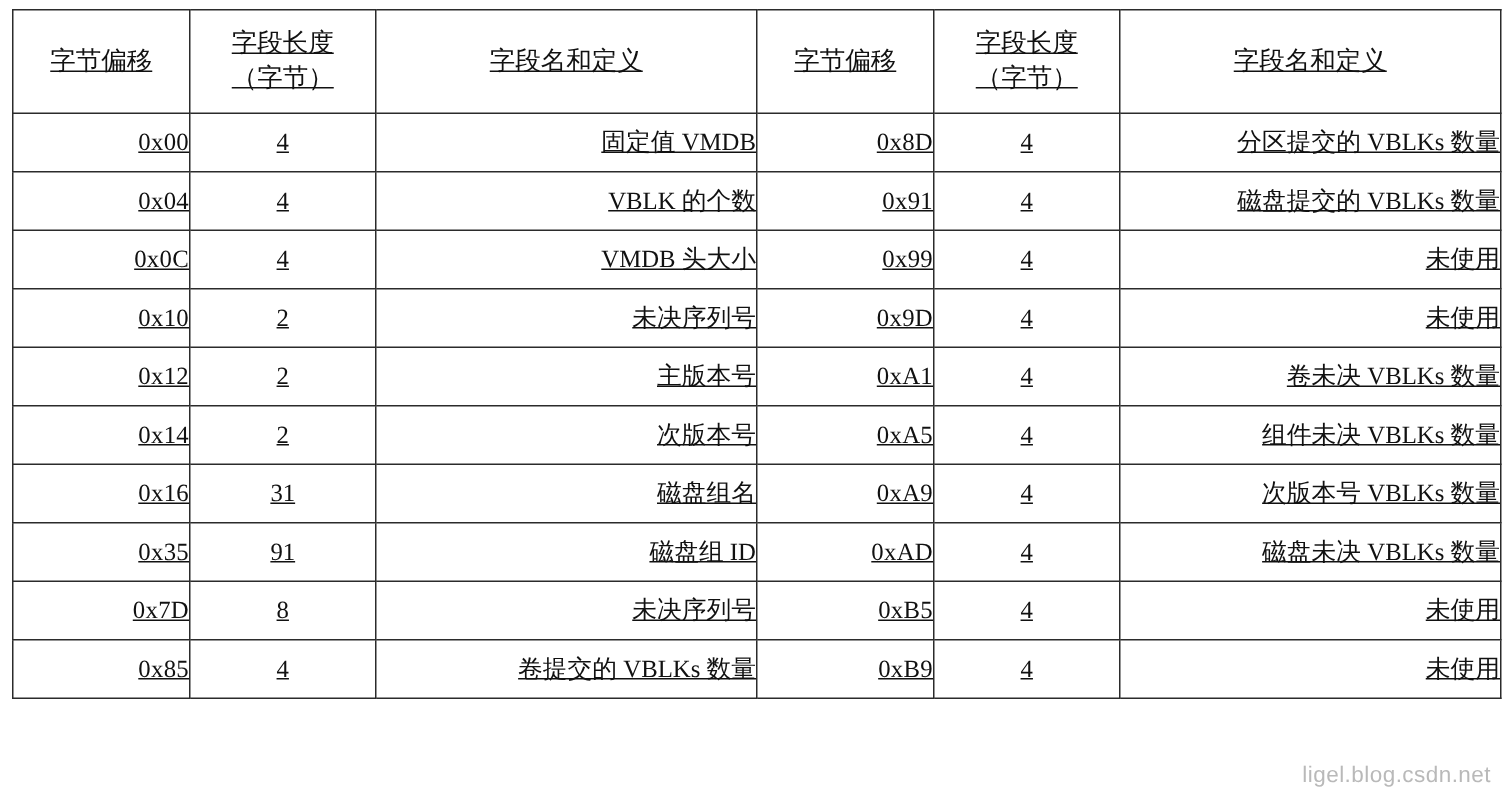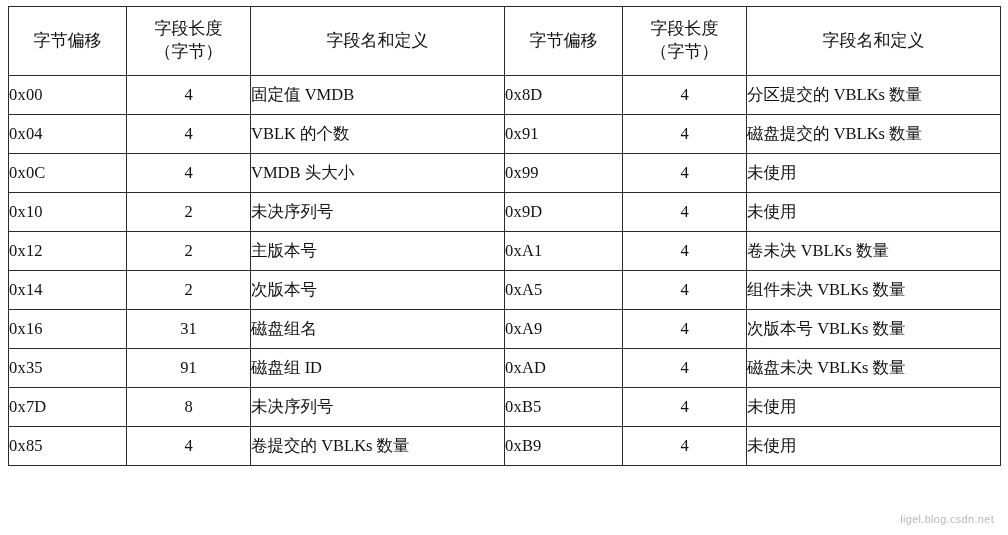"字节偏移" .sheet { text-decoration: none -> underline }
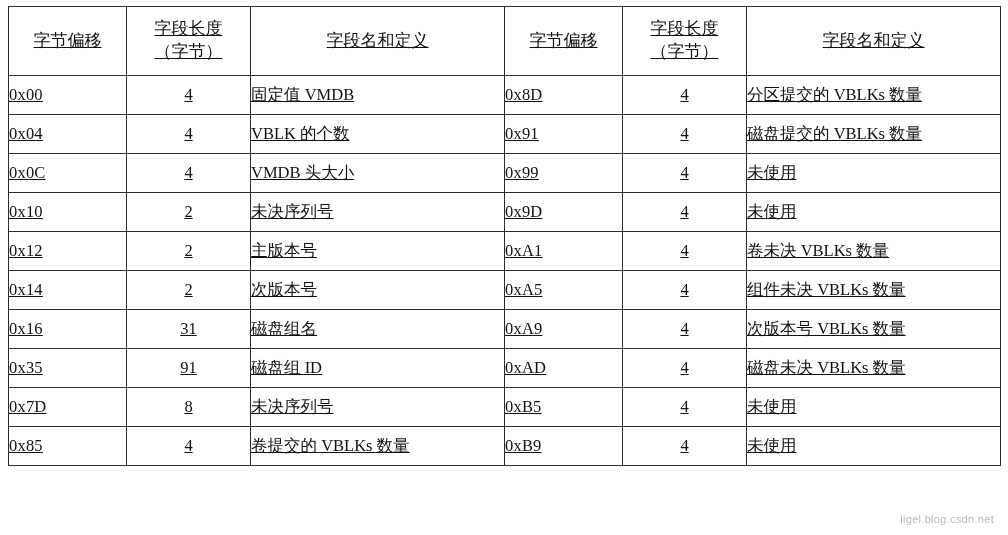"0x00" td.off { text-align: left -> right }
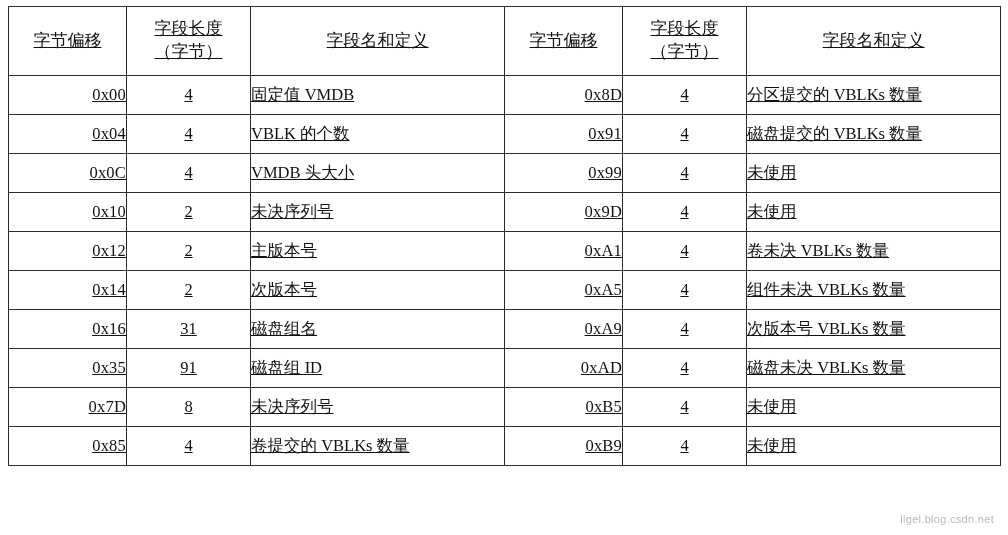"固定值 VMDB" td.desc { text-align: left -> right }
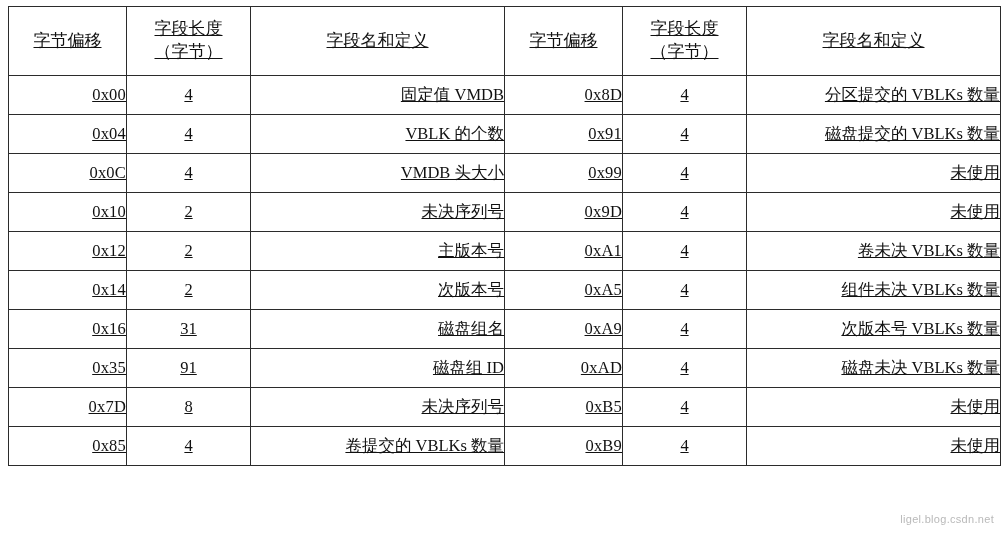"ligel.blog.csdn.net" .watermark { font-size: 11px -> 15px }
